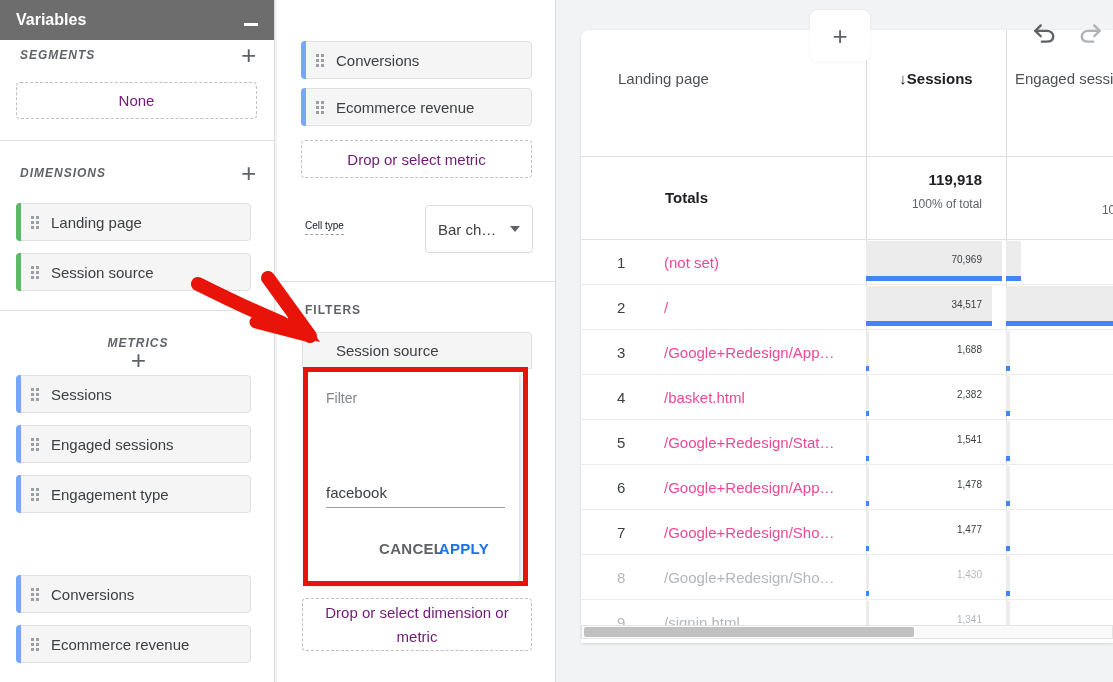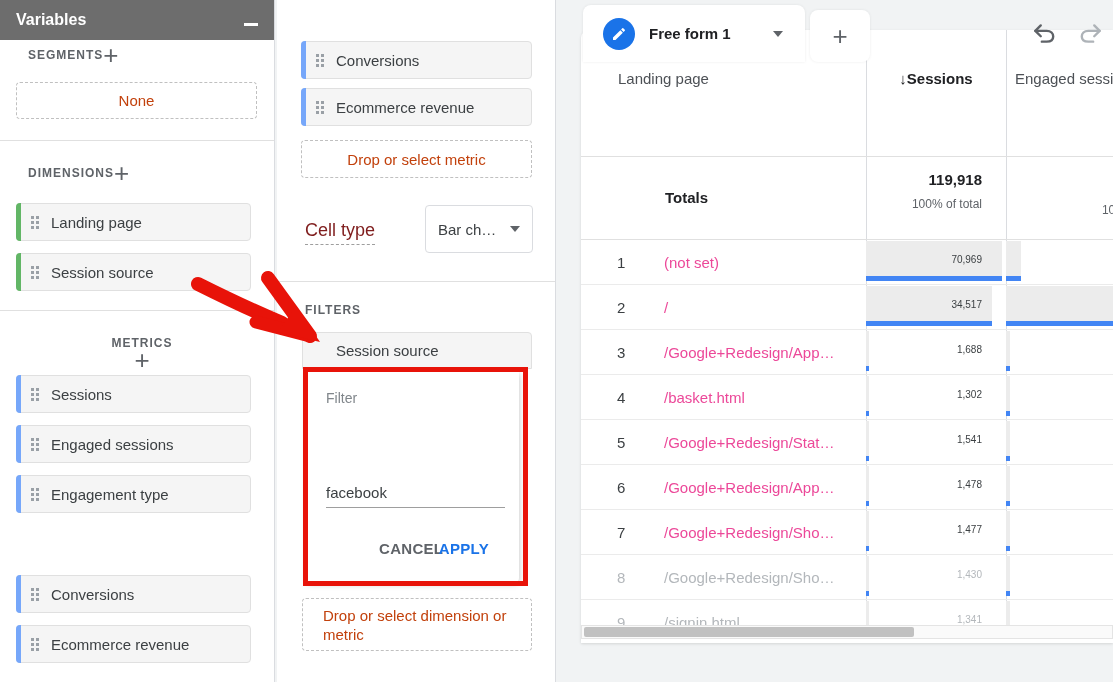"Free form 1" div { html: <div> <span> <svg> <path></path> </svg> </span> <span>Free form 1</span> <span></span> </div> -> none }
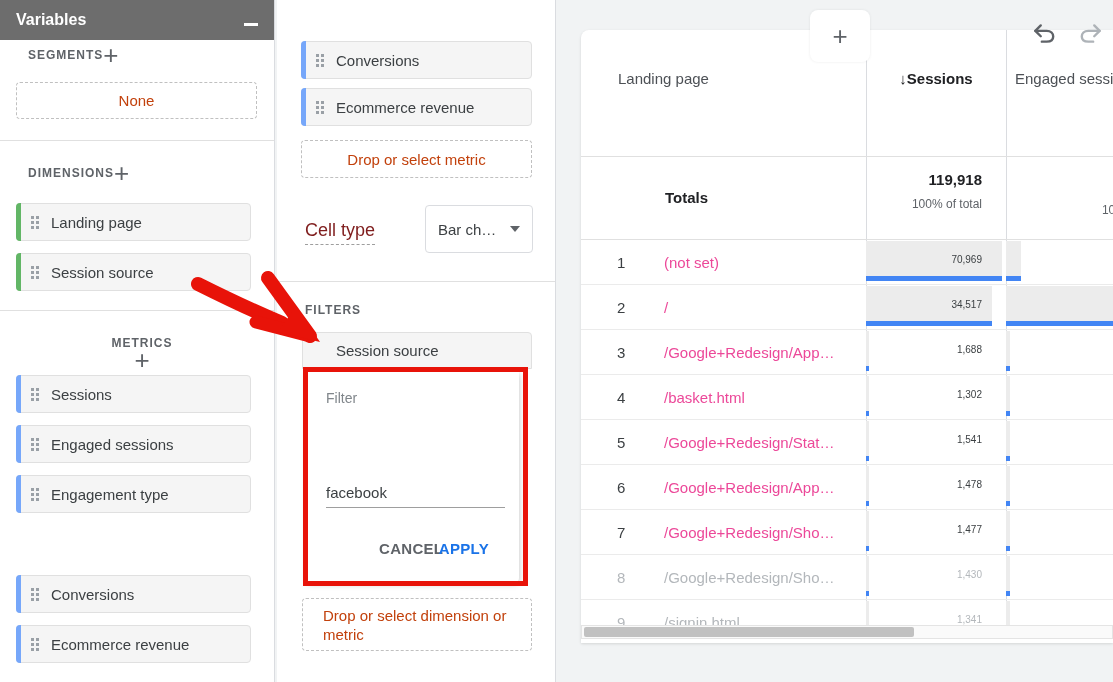"SEGMENTS" .secrow { font-style: none -> italic; justify-content: none -> space-between; padding: 0 18px 0 28px -> 0 18px 0 20px }
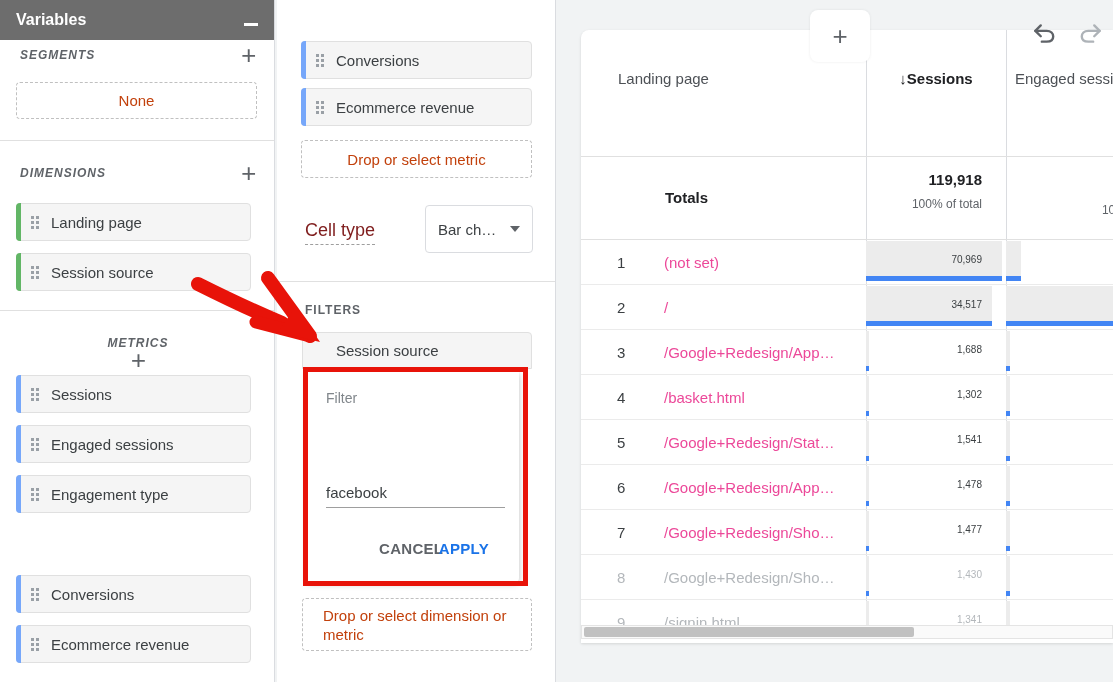"None" .dashedbox { color: #c2410c -> #701a75; text-align: none -> center }
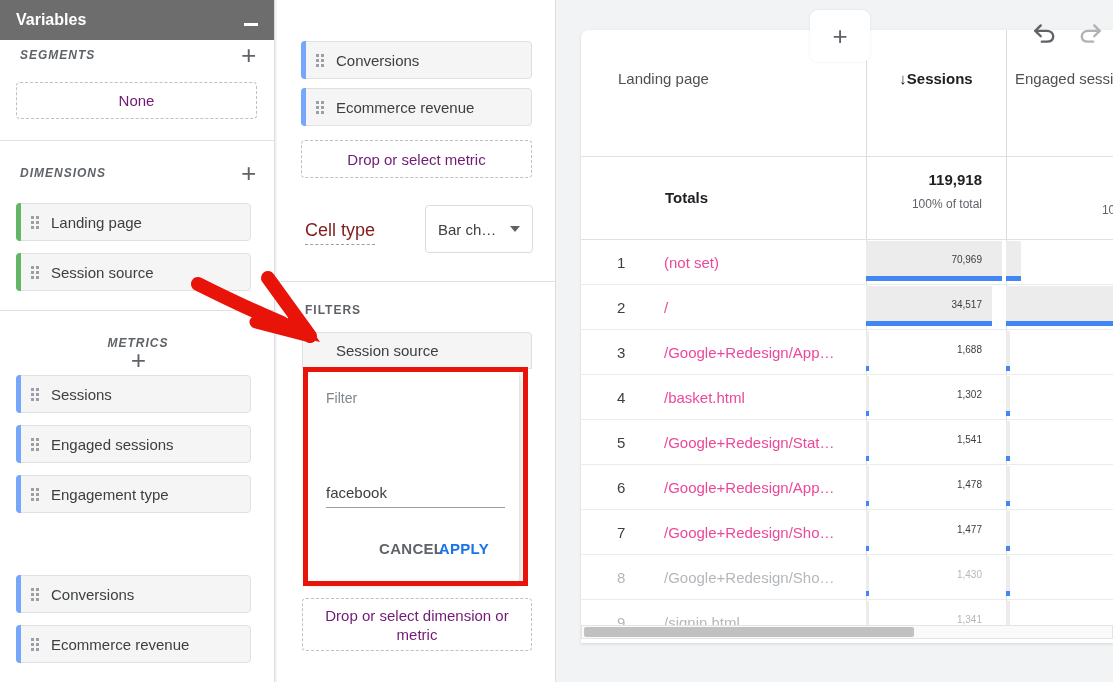"Cell type" #celltype-label { color: #7f1d1d -> #0f172a; font-size: 18px -> 10px }
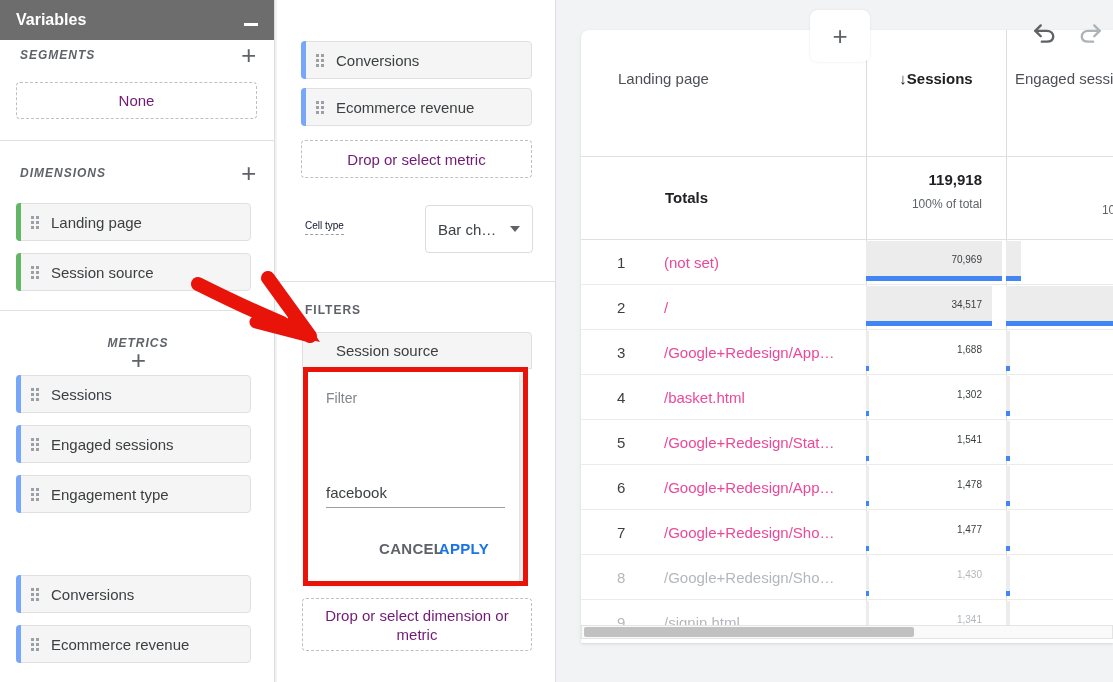"1,302" span.val { text: 1,302 -> 2,382 }
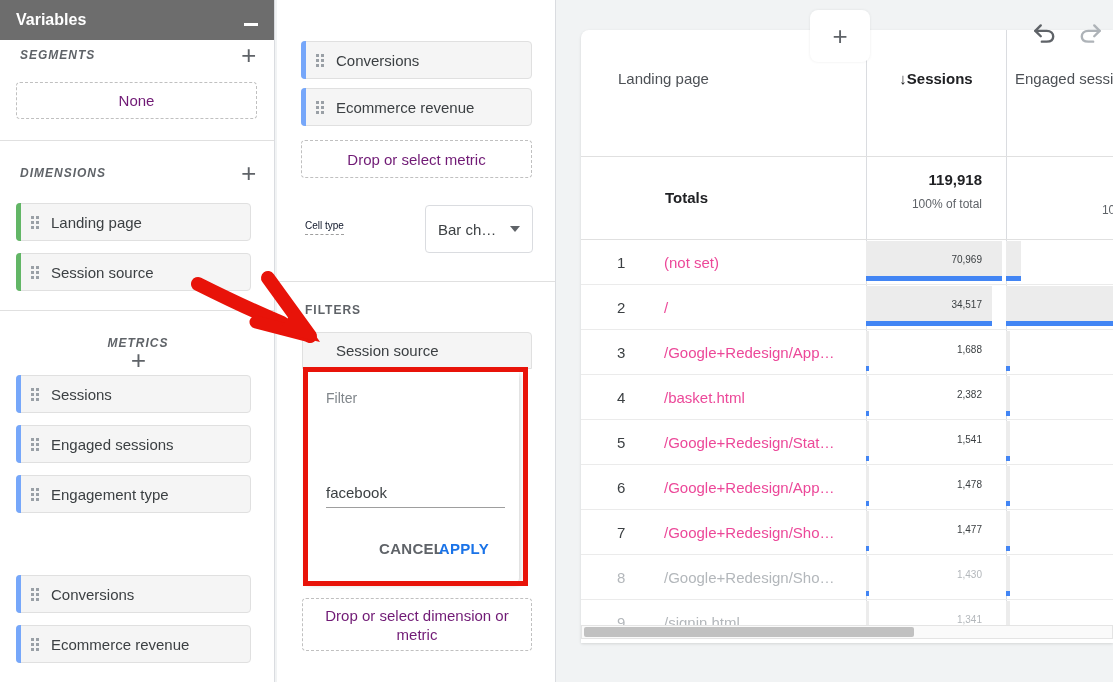"Drop or select dimension or" #ts-dropdim { line-height: 19px -> 24px }
